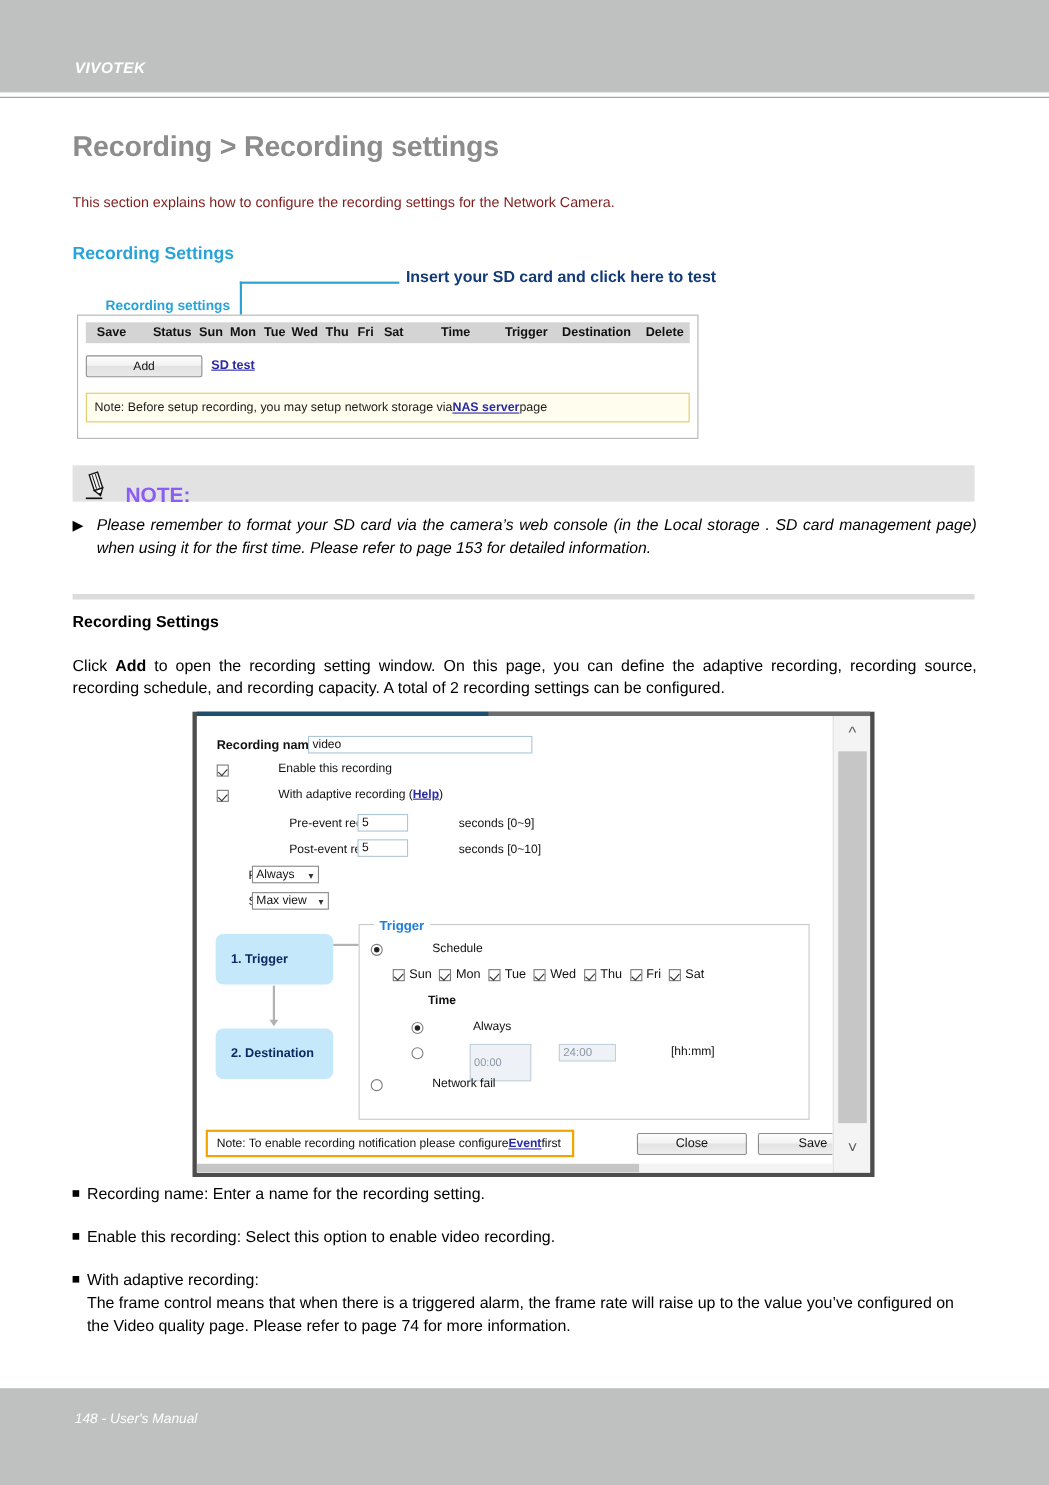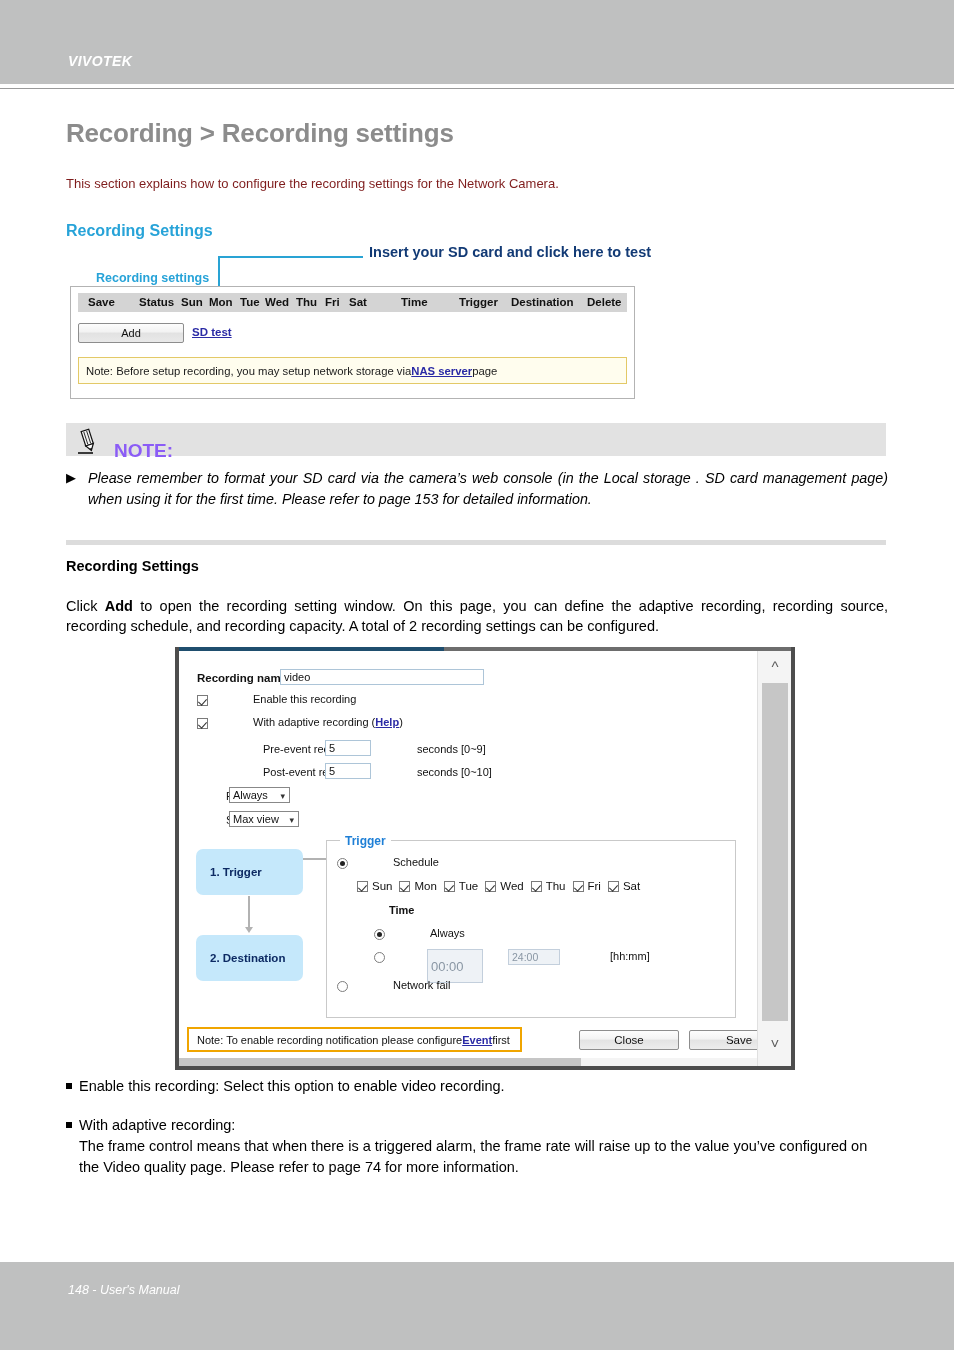"00:00" .t-from { font-size: 13px -> 10px }
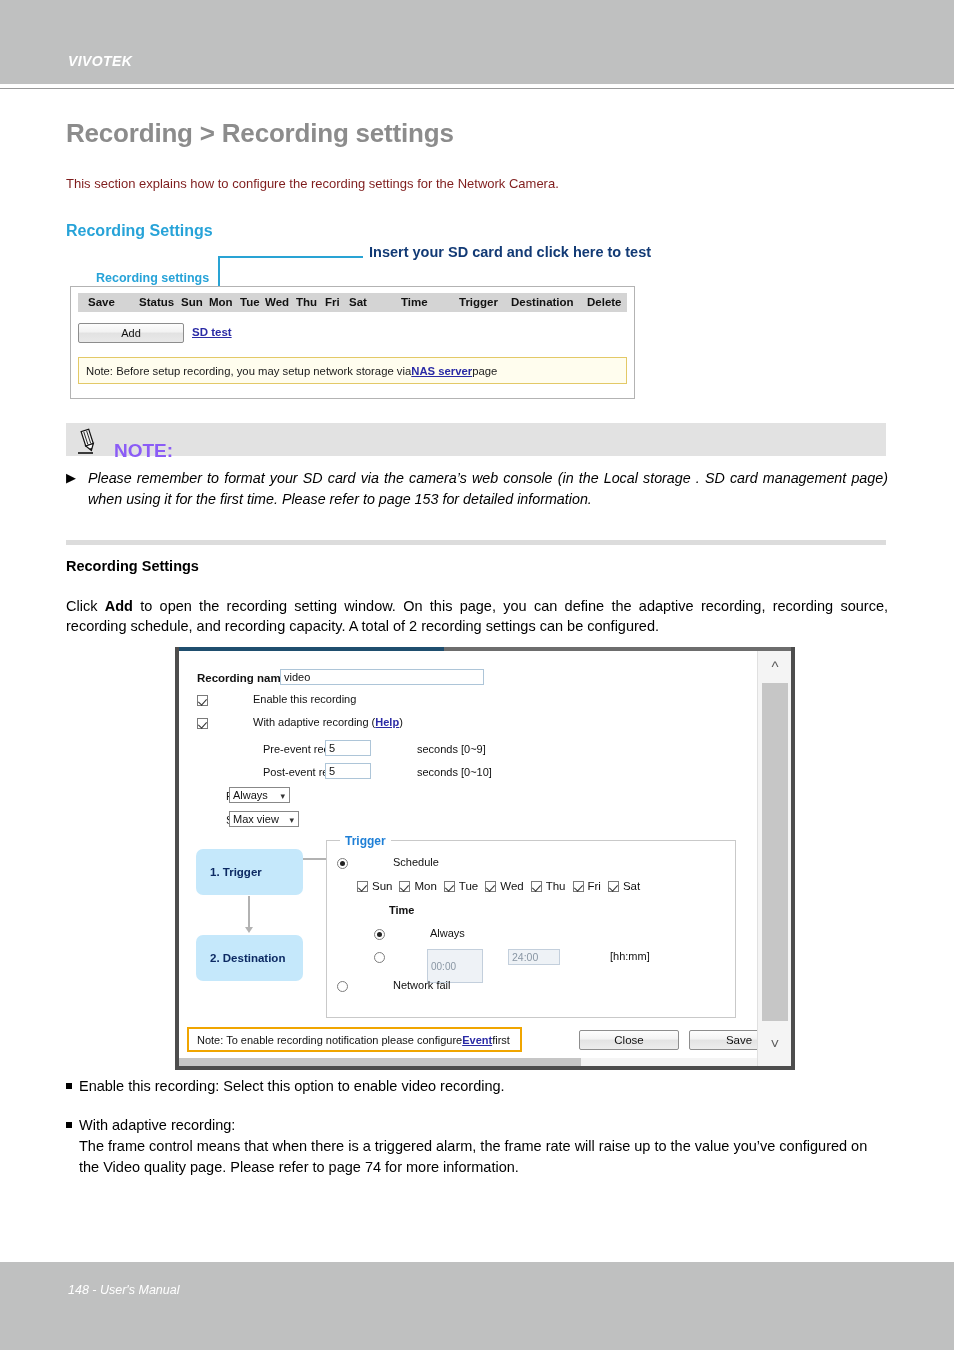"Recording name: Enter a name" div.blt { html: none -> <div> <span></span><span>Recording name: Enter a name for the recording setting.</span> </div> }
